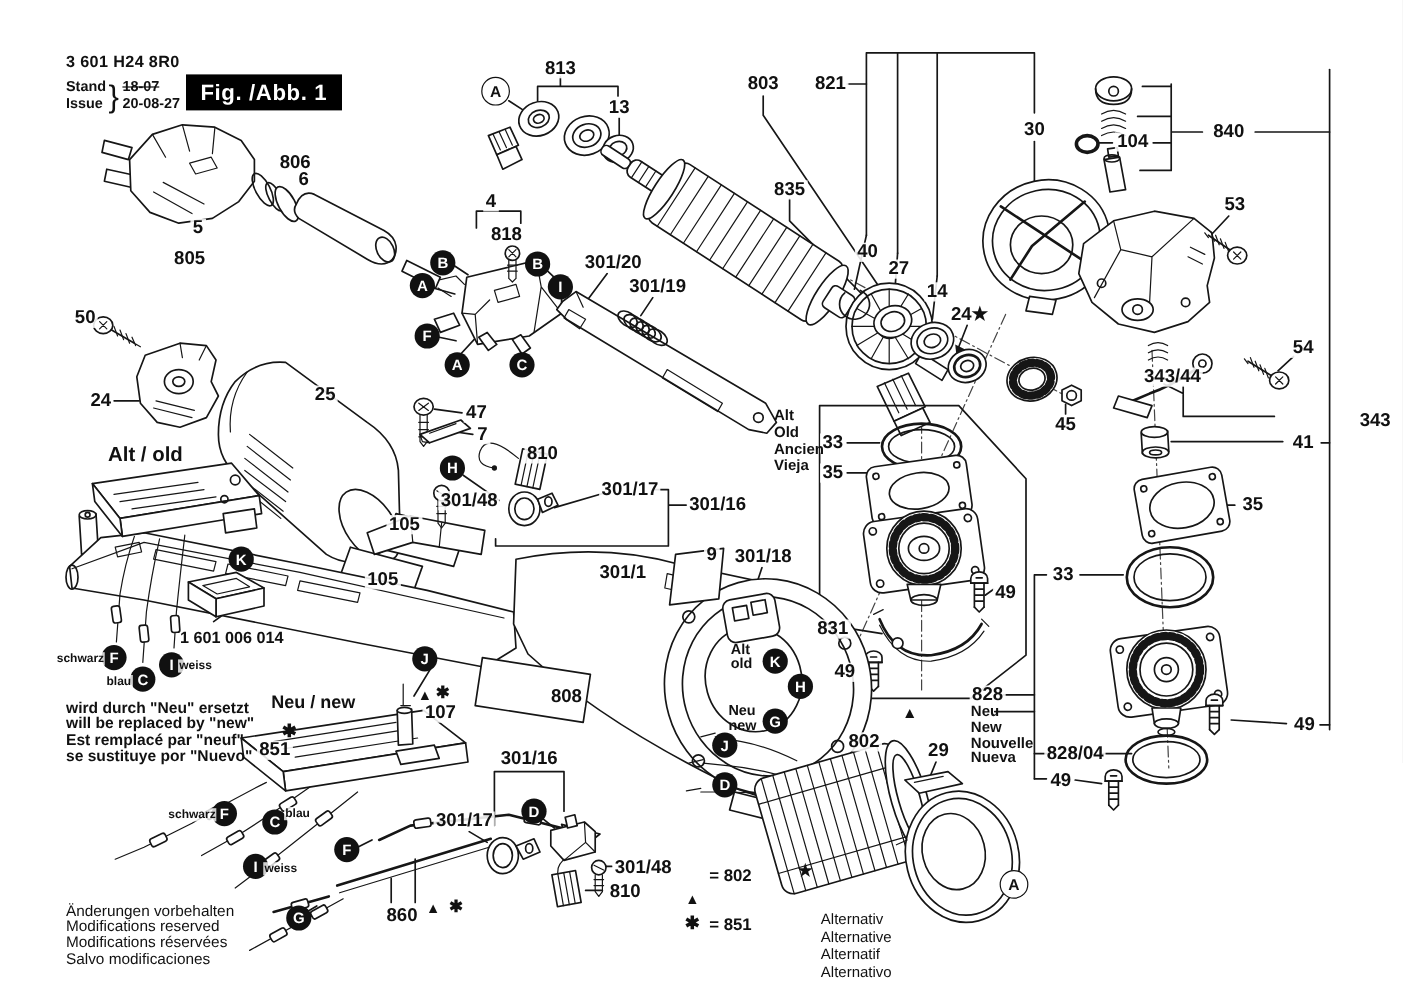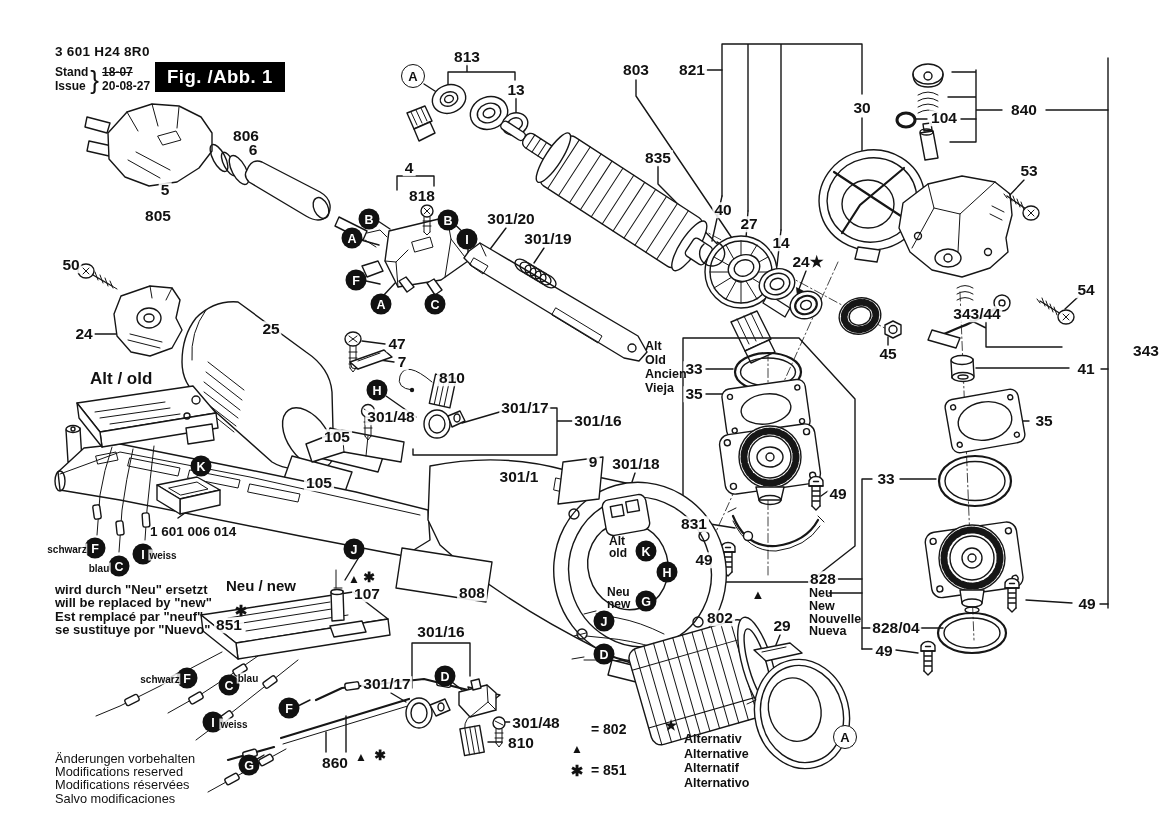"808" div.plabel { top: 593px -> 581px }
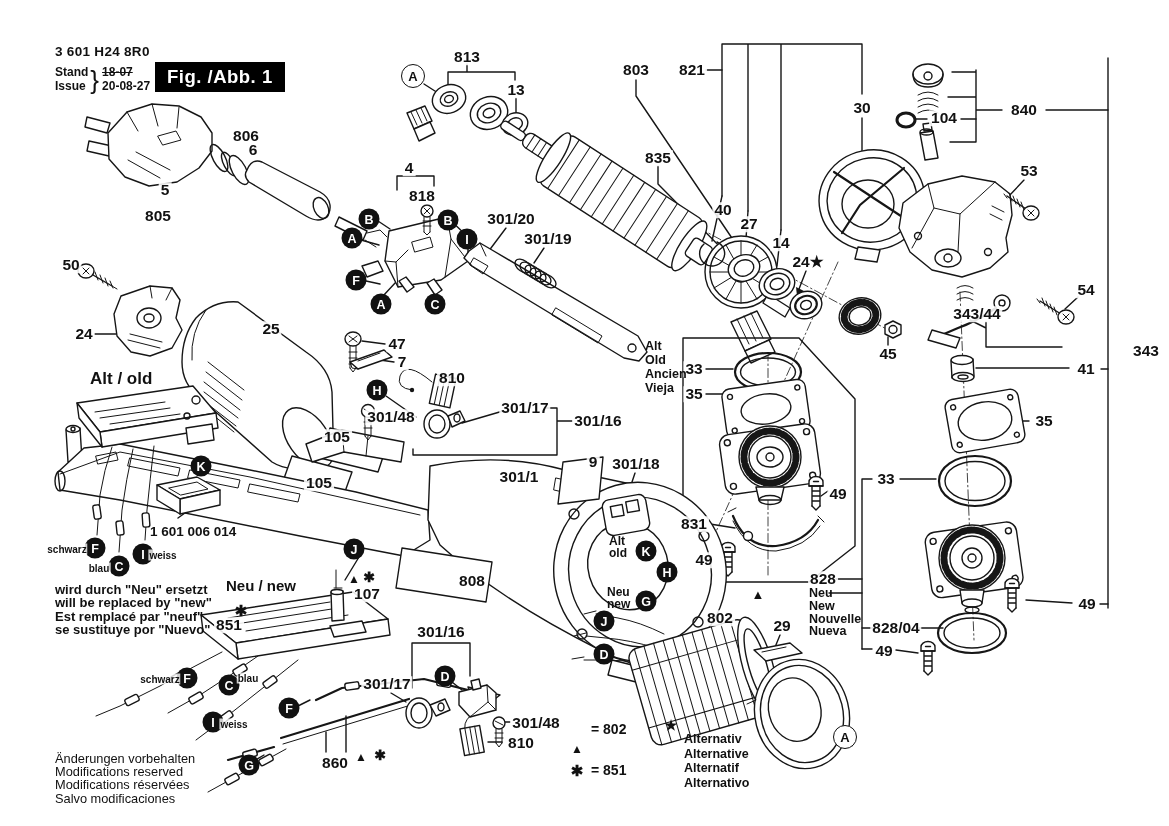"Alternativ" div.tblock { font-weight: bold -> normal; top: 732px -> 759px }
